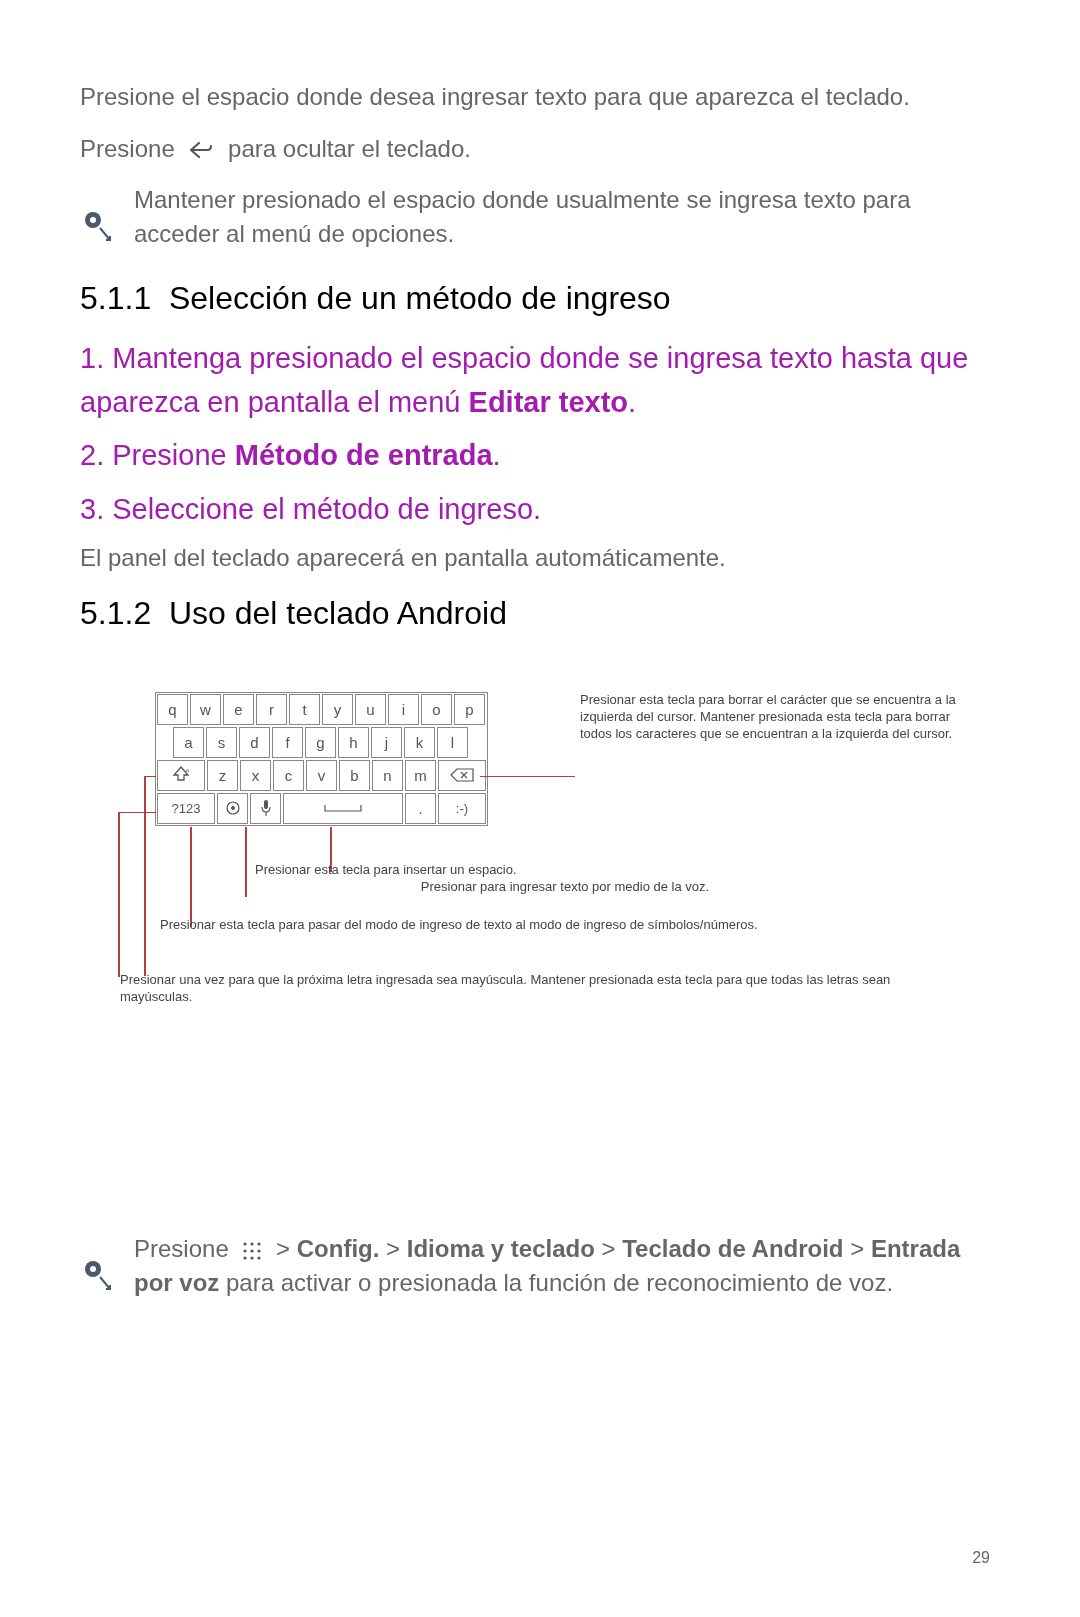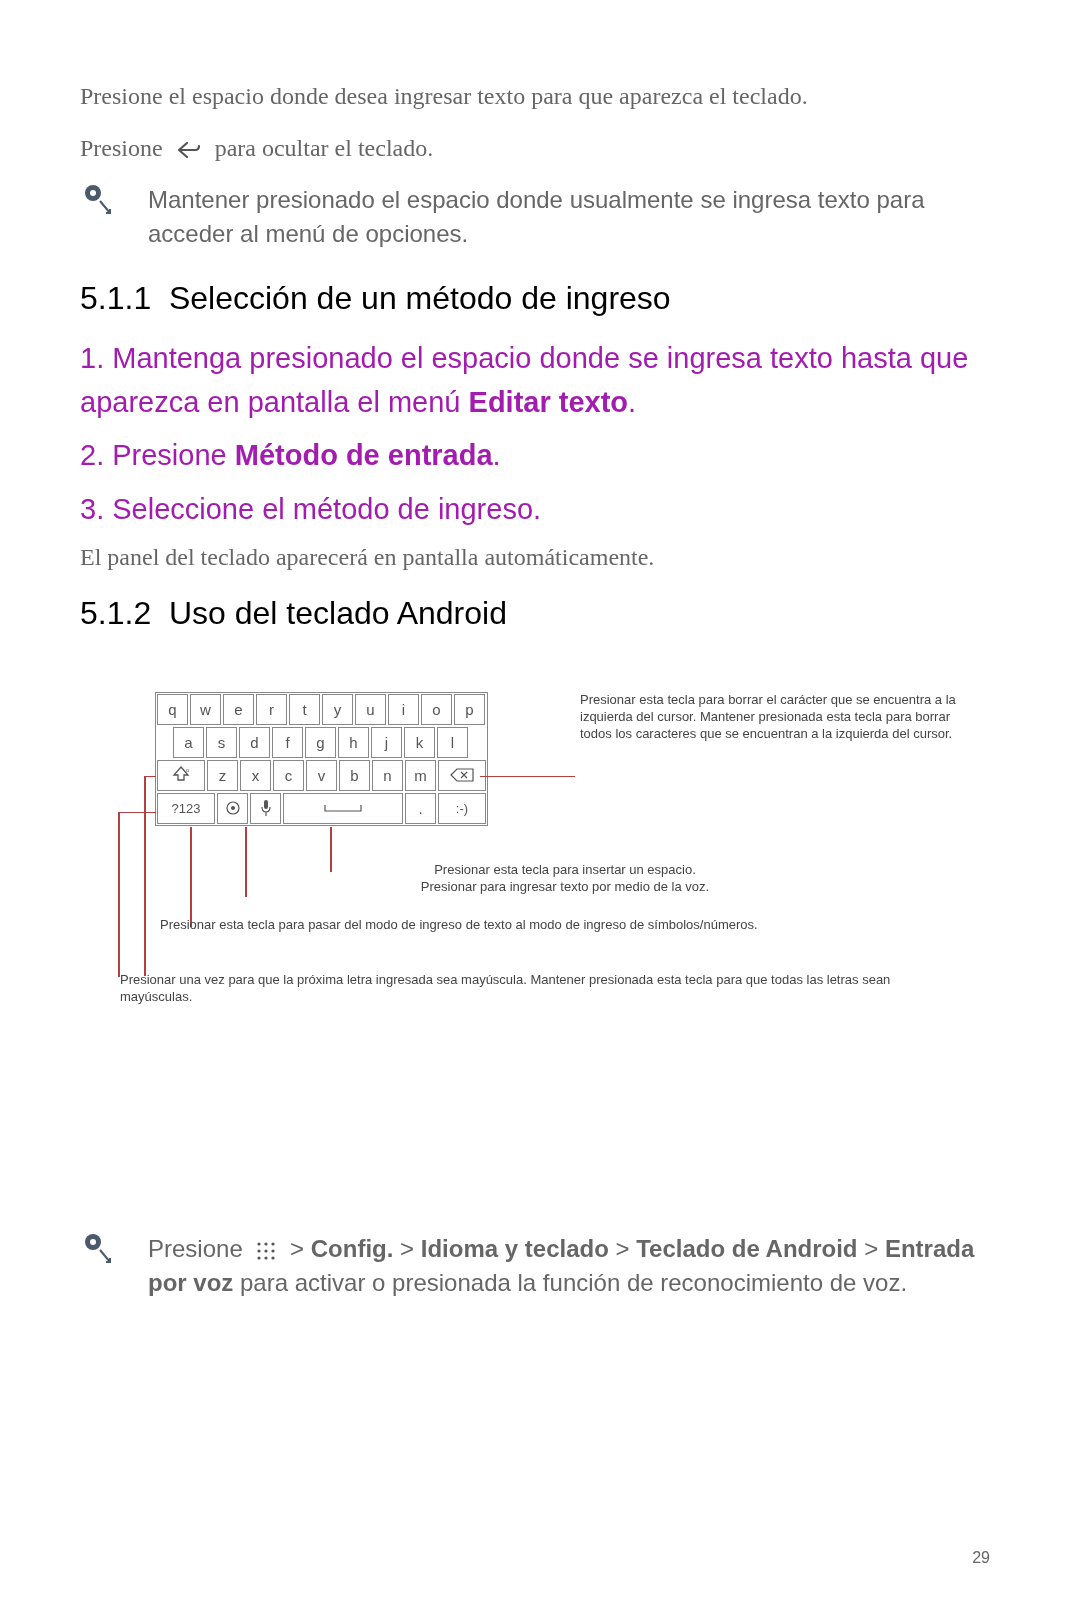"Presione el espacio donde desea" .para { font-family: Liberation Serif, serif -> none }
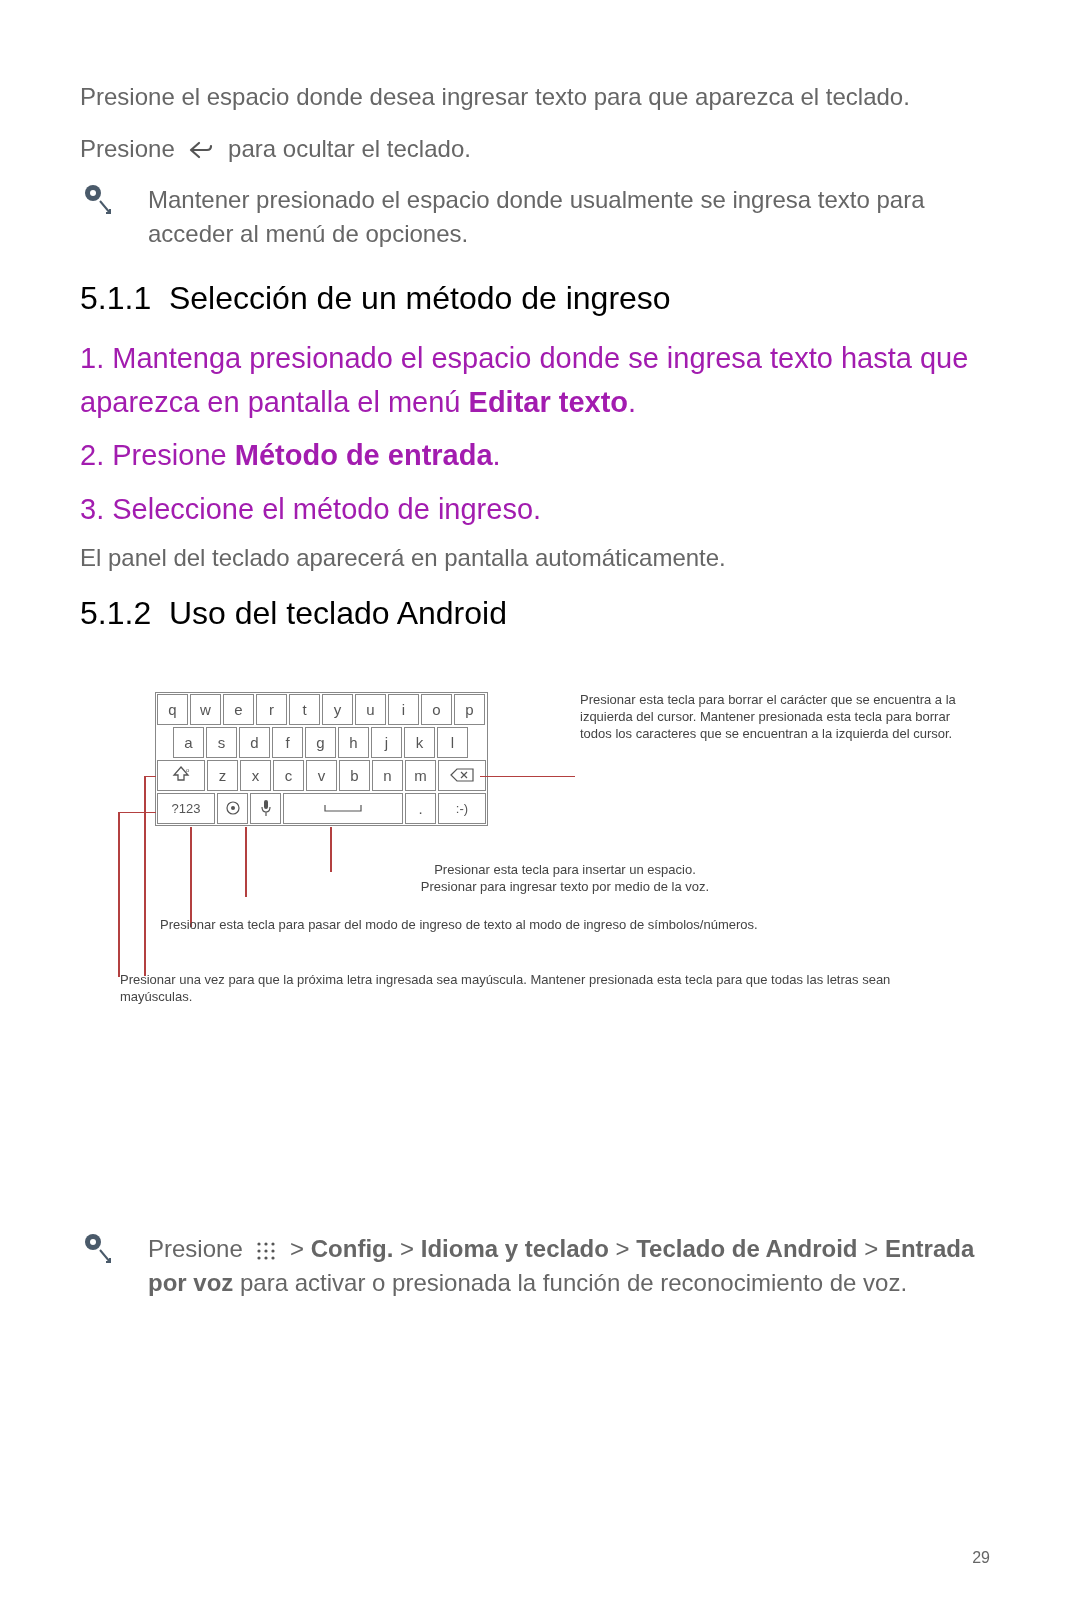"Mantener presionado el espacio donde" .tip-row { align-items: flex-start -> flex-end; gap: 32px -> 18px }
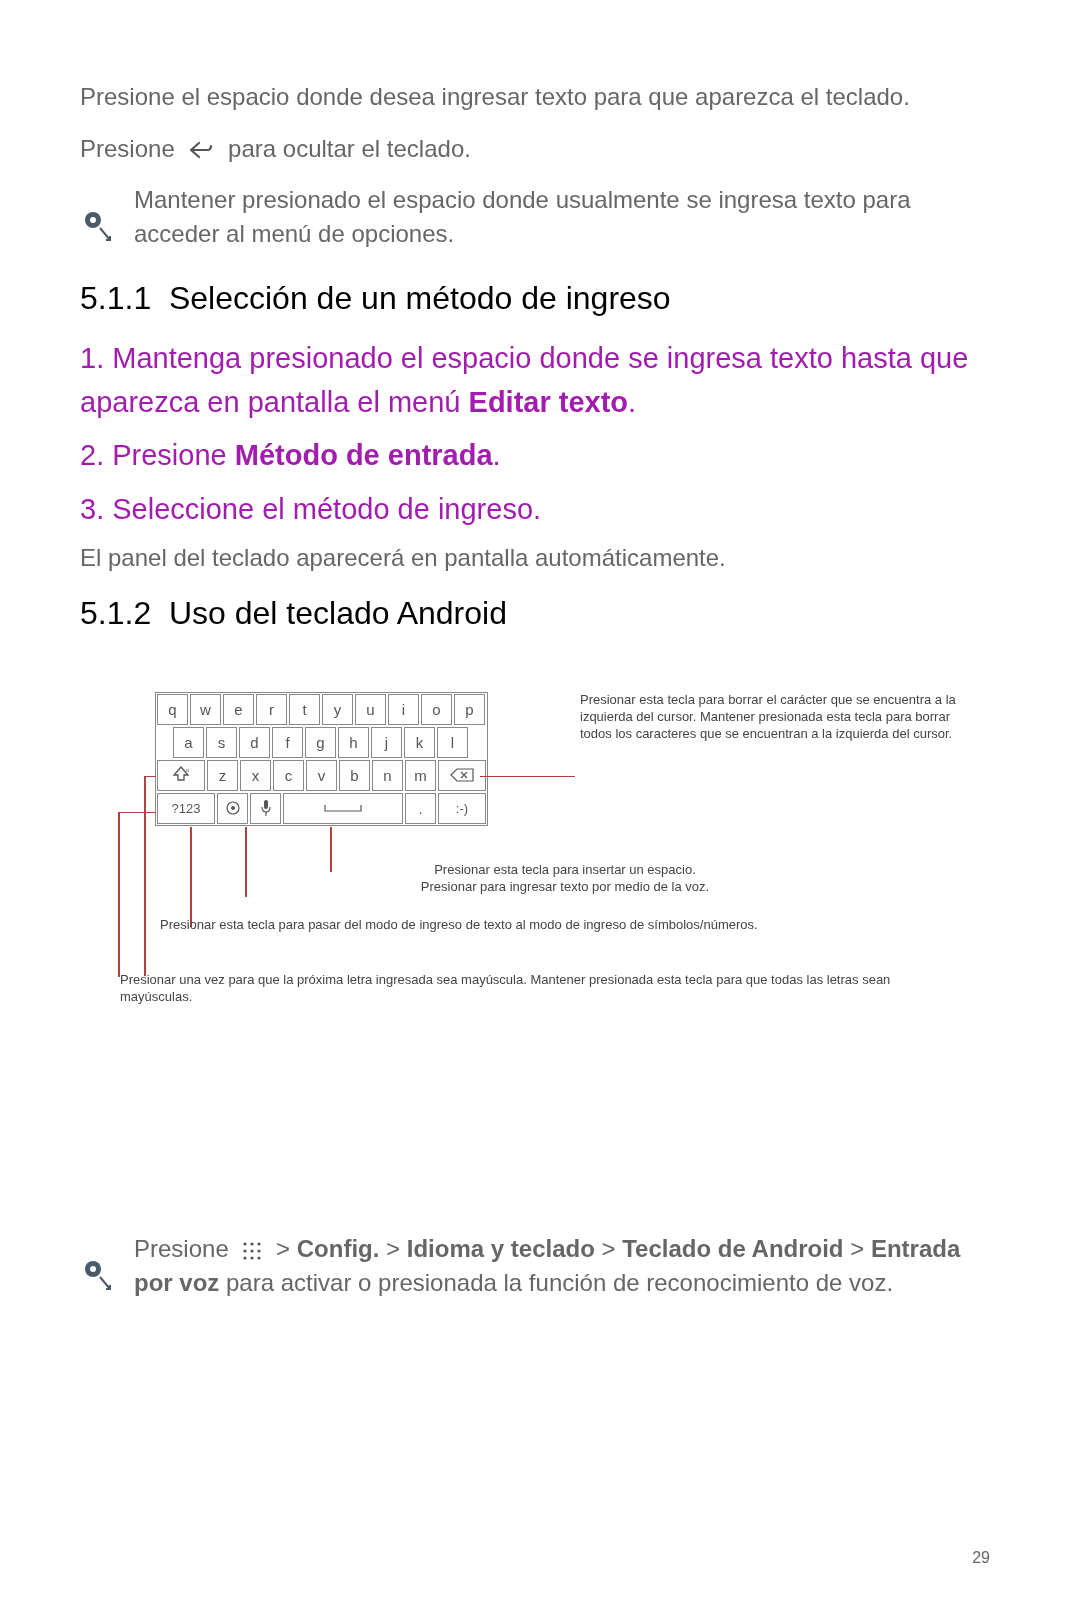"Presionar esta tecla para insertar" div { text-align: center -> none }
